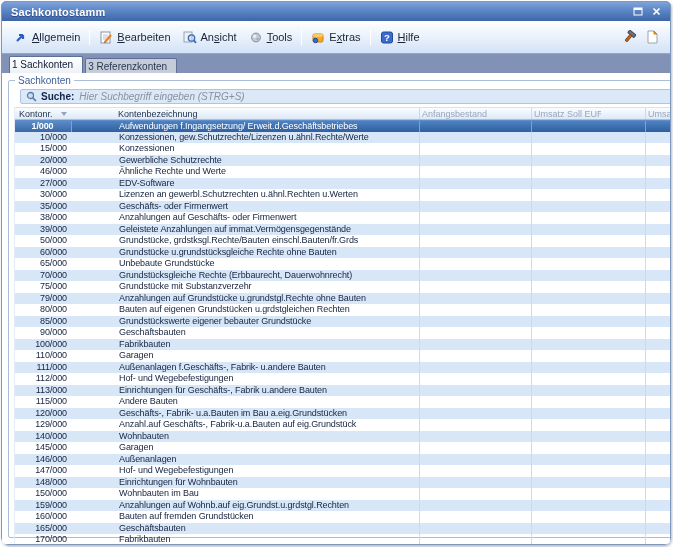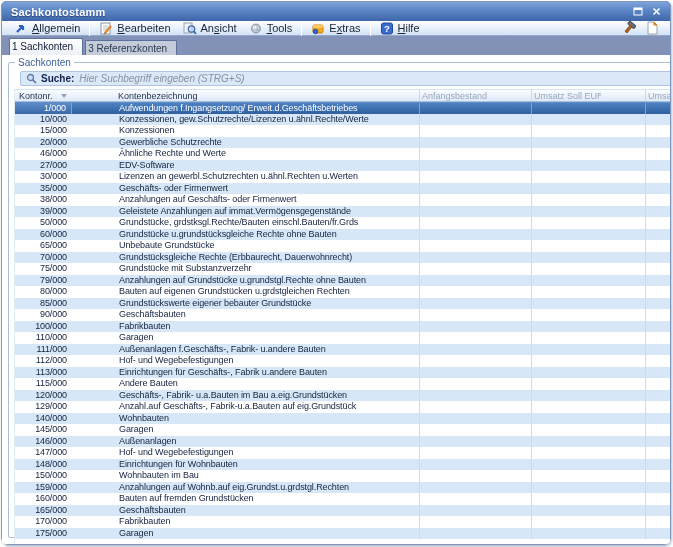"Allgemein" .menubar { height: 15px -> 33px }
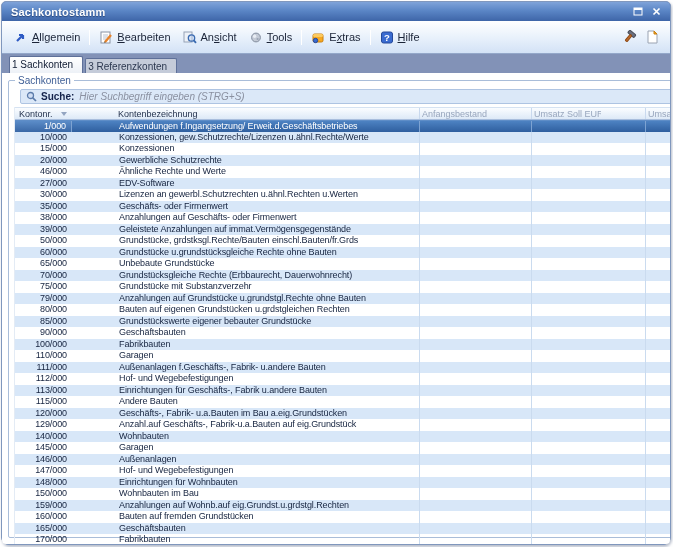"1/000" .row.selected .c0 { font-weight: normal -> bold; text-align: right -> center }
